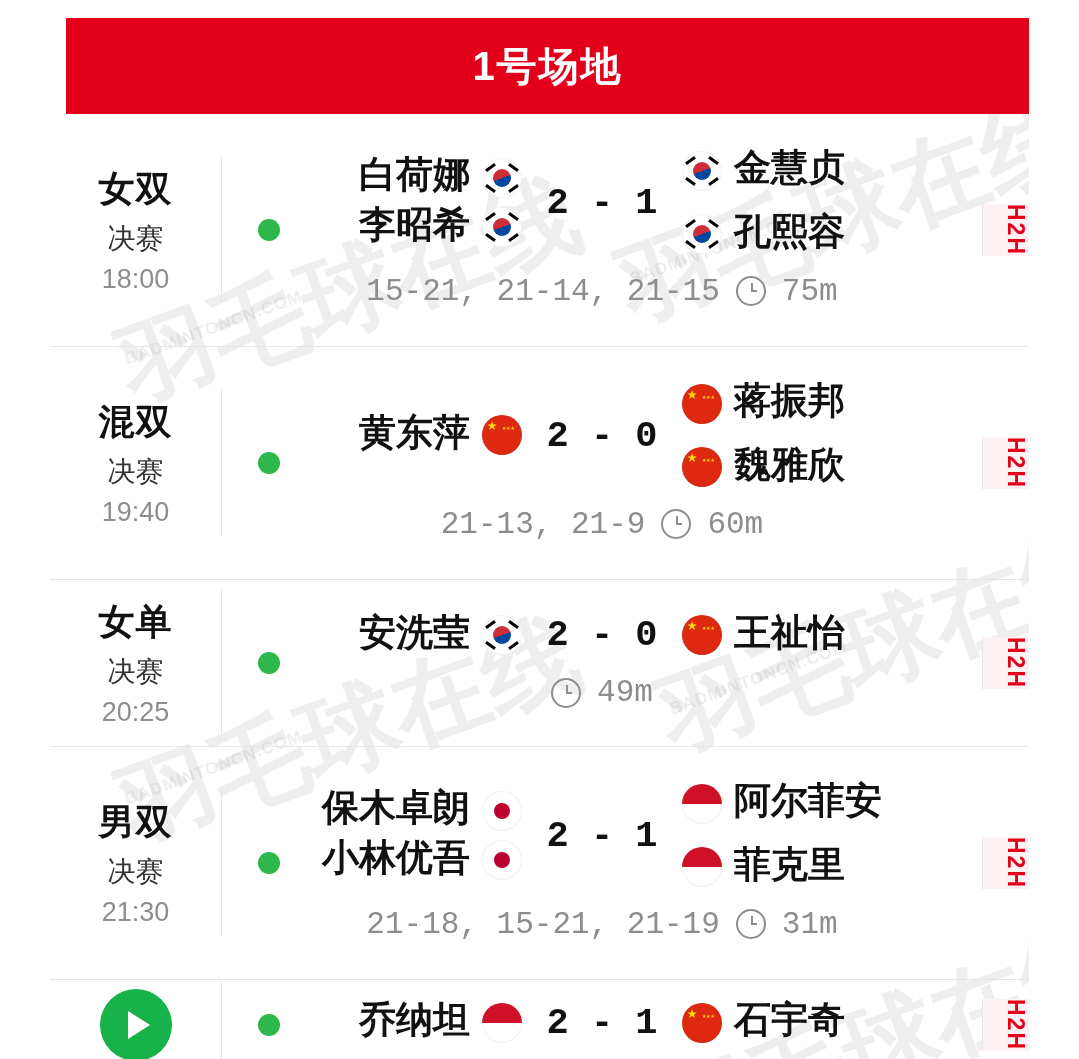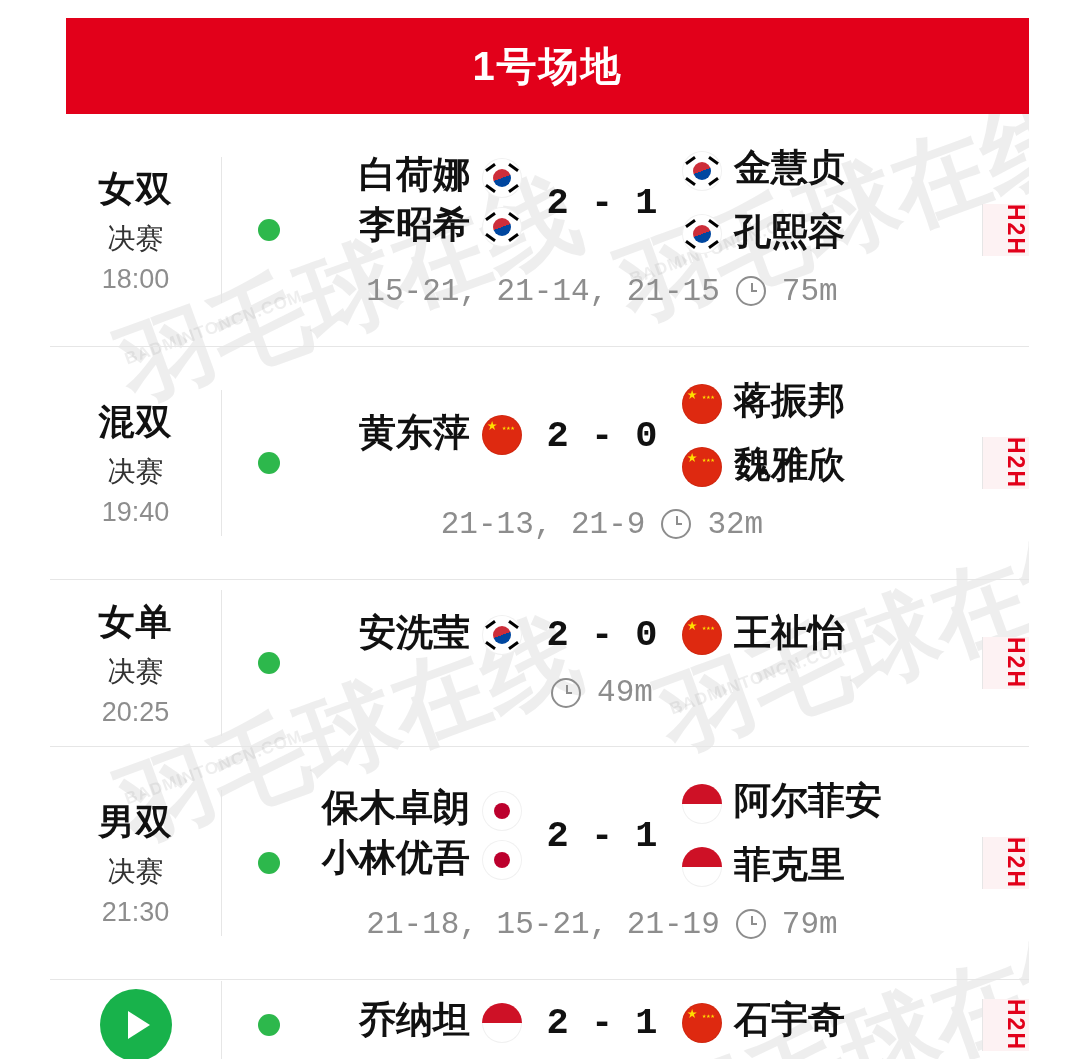"32m" span { text: 32m -> 60m }
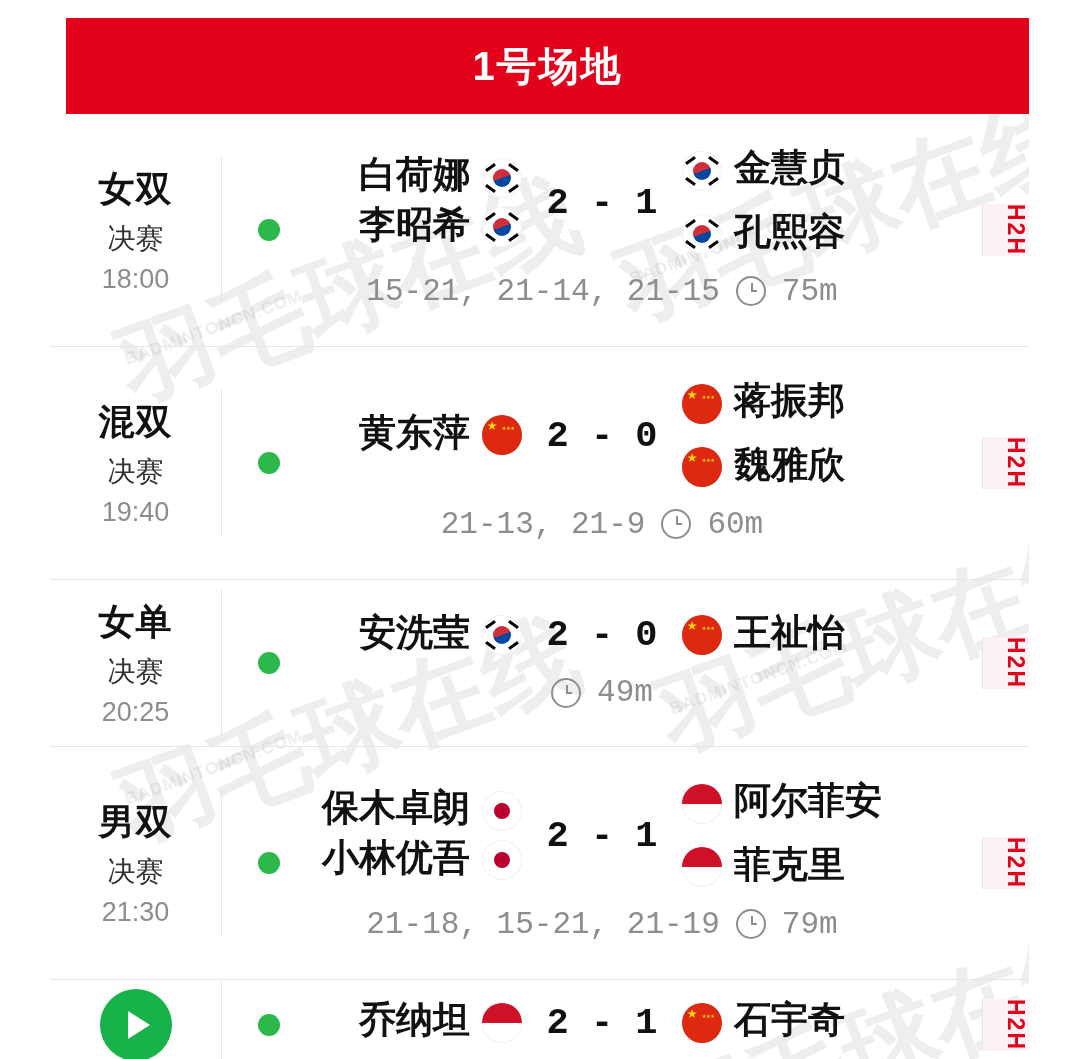"79m" span { text: 79m -> 31m }
